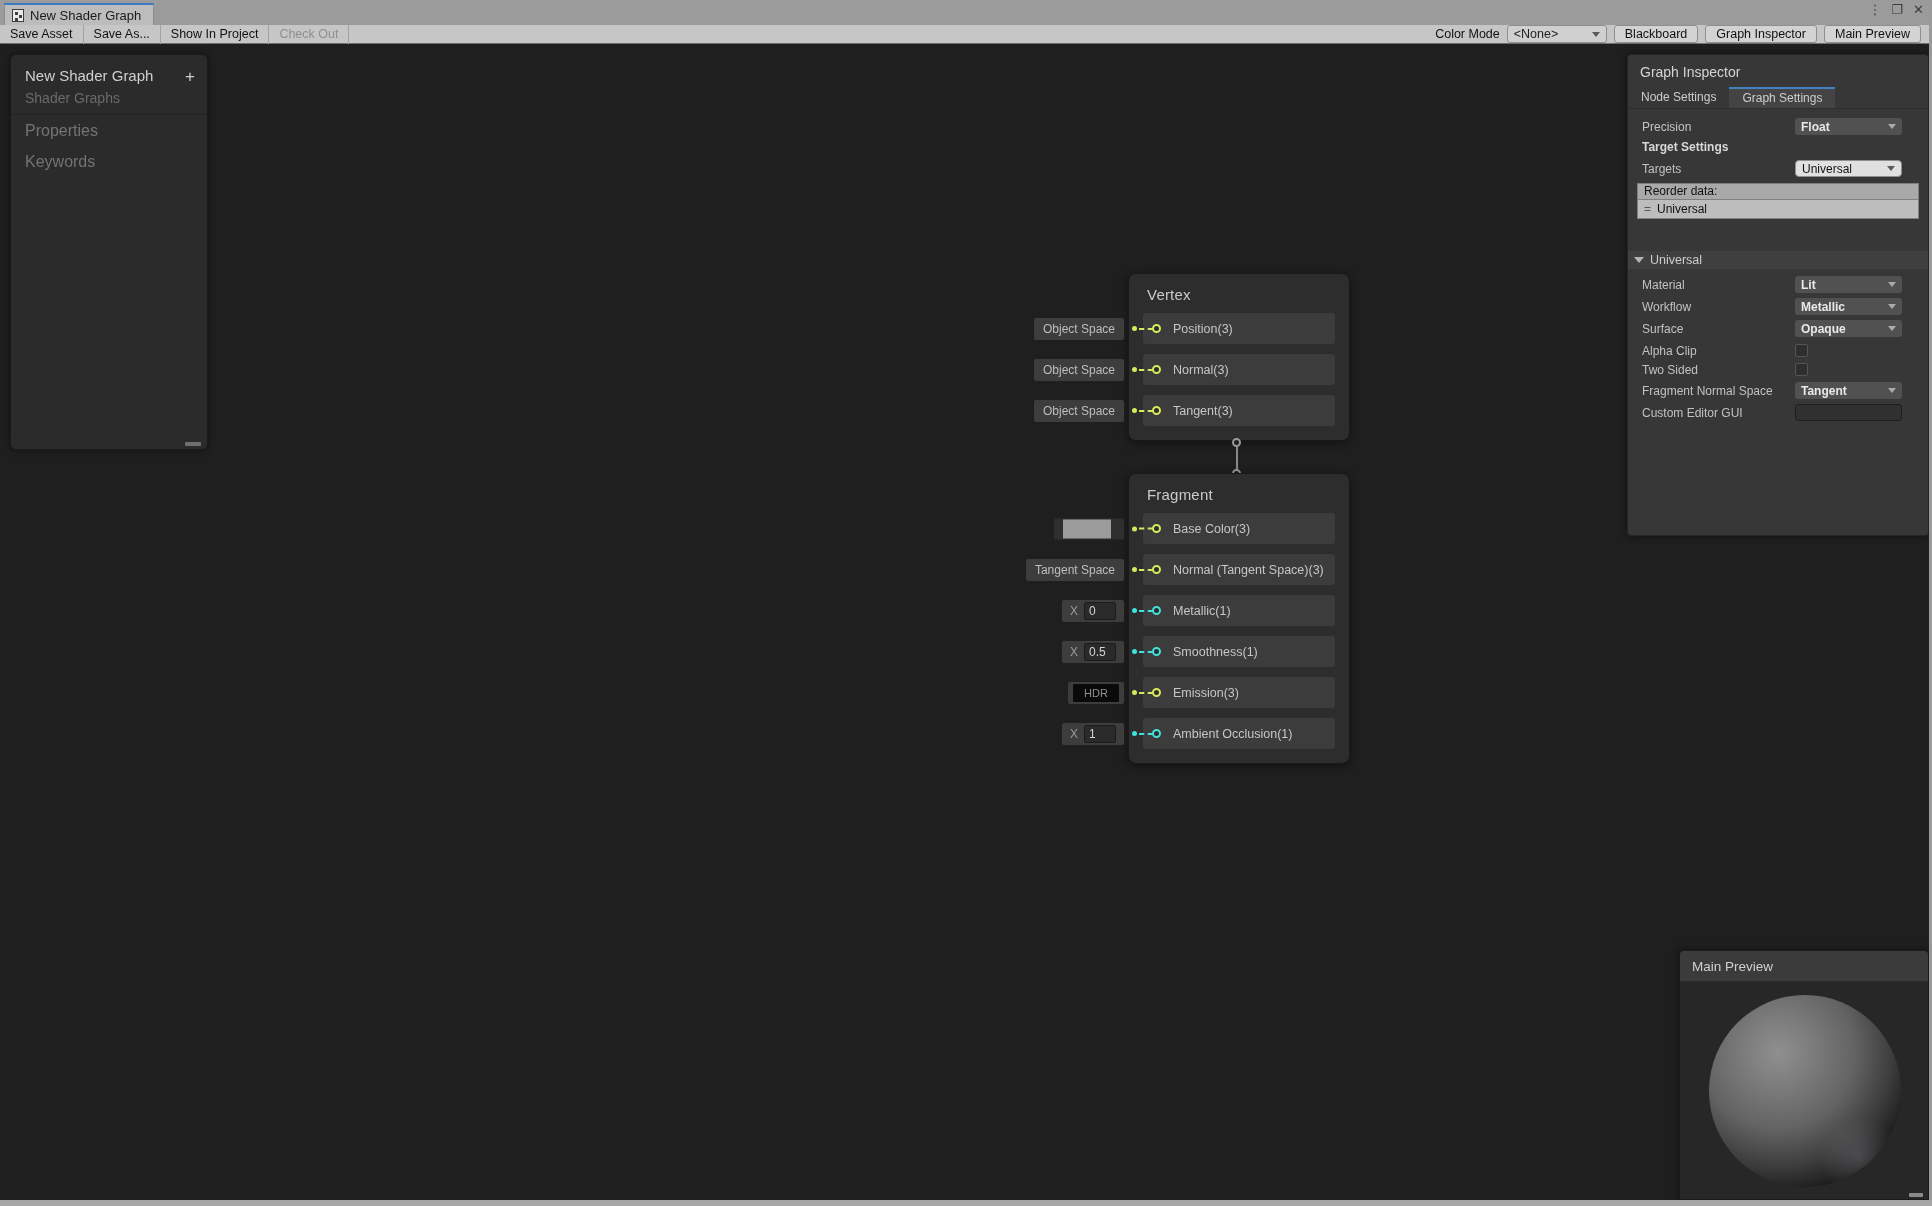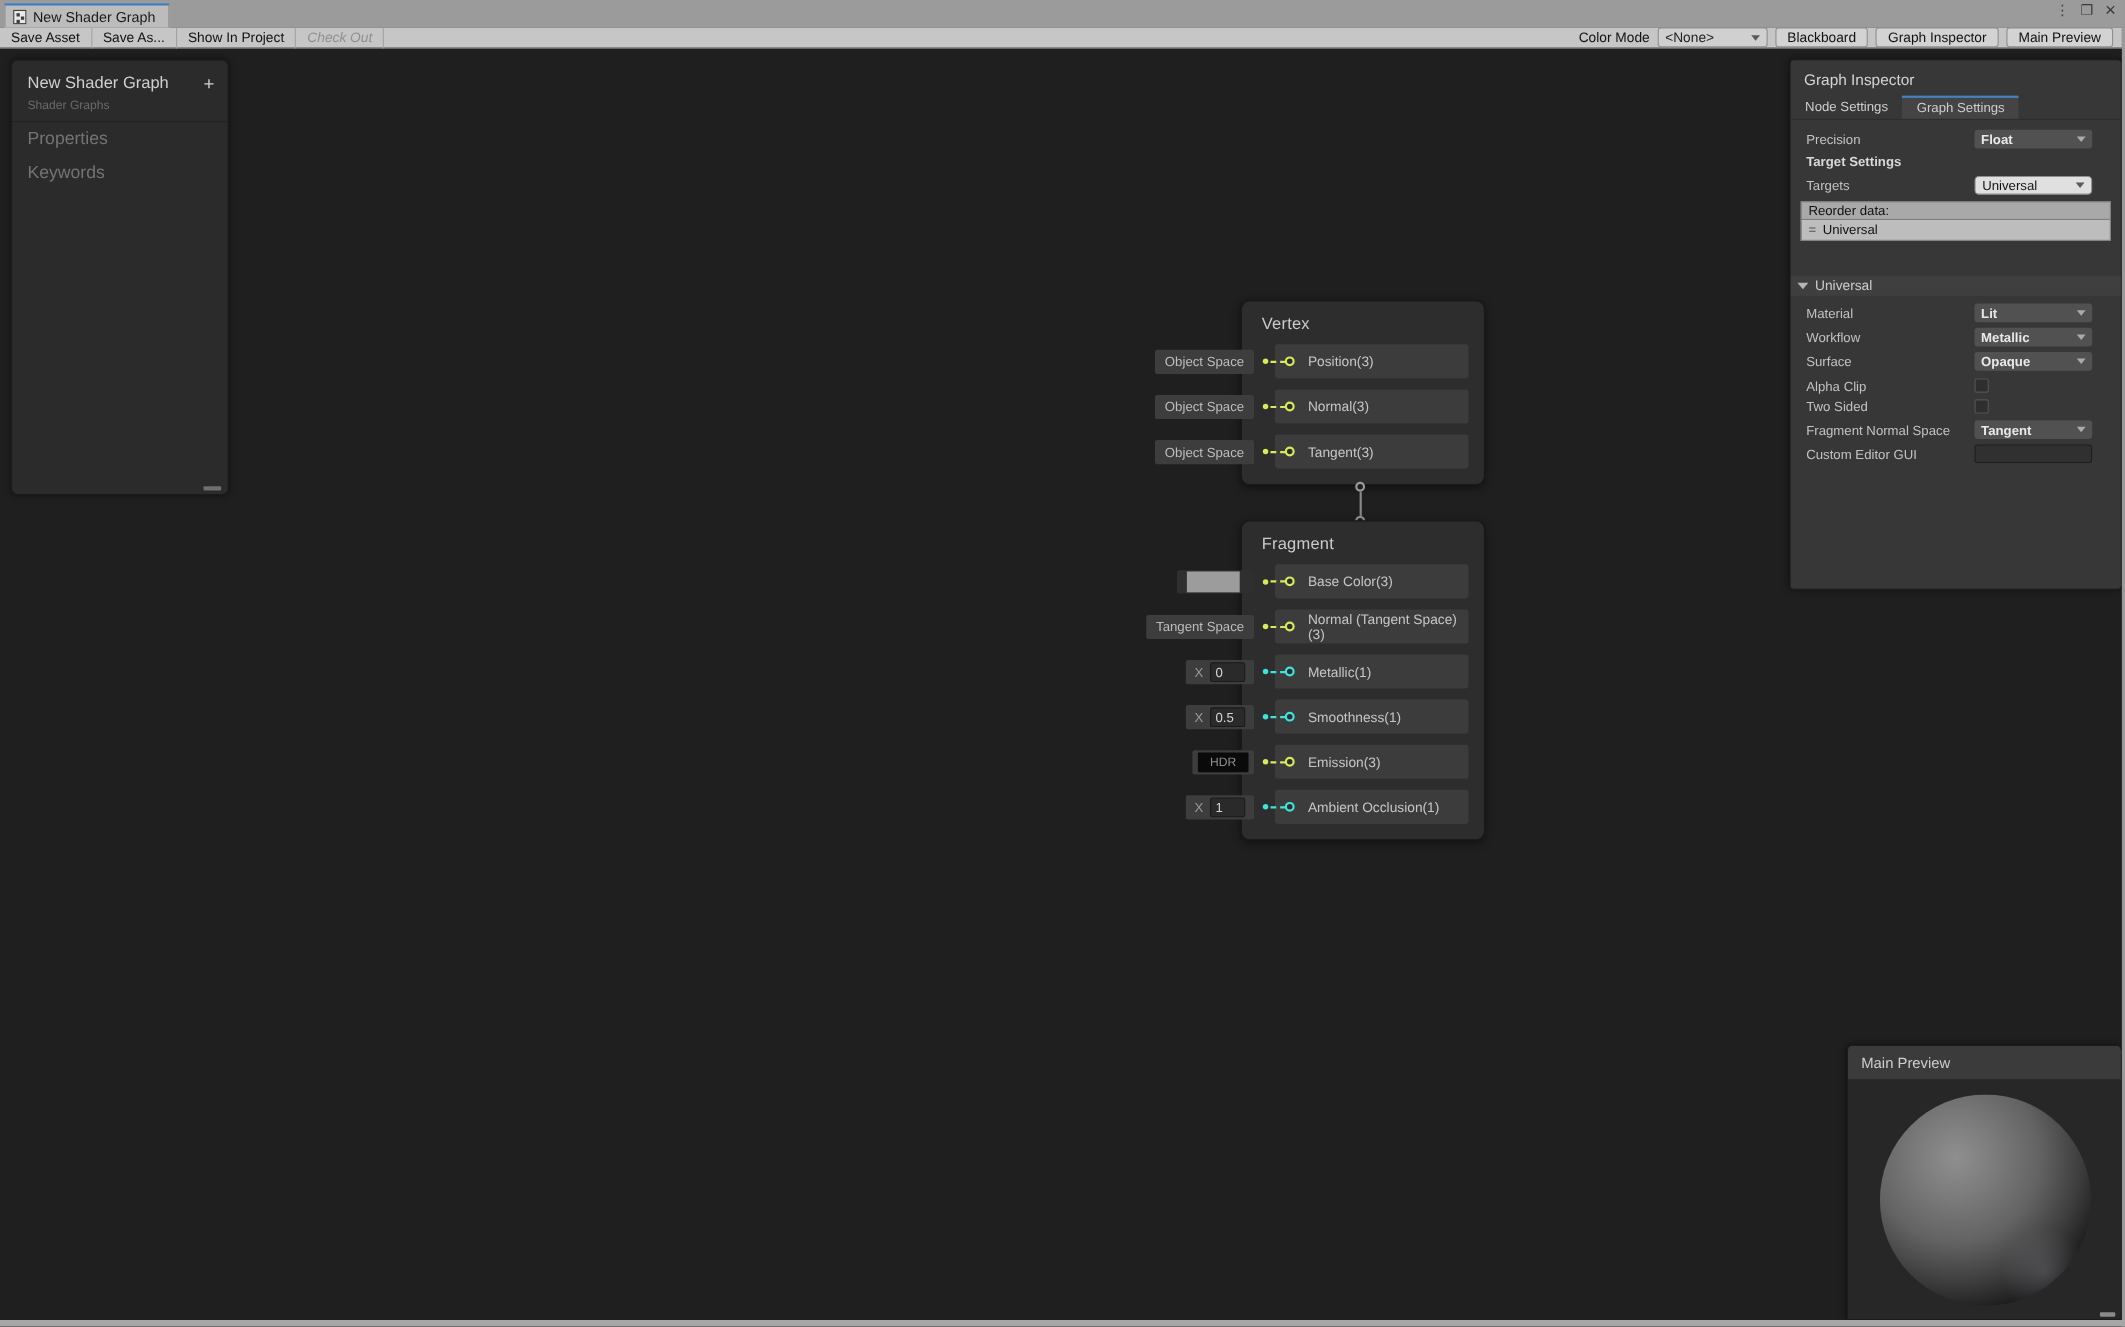"Check Out" .tb-btn.disabled { font-style: italic -> none }
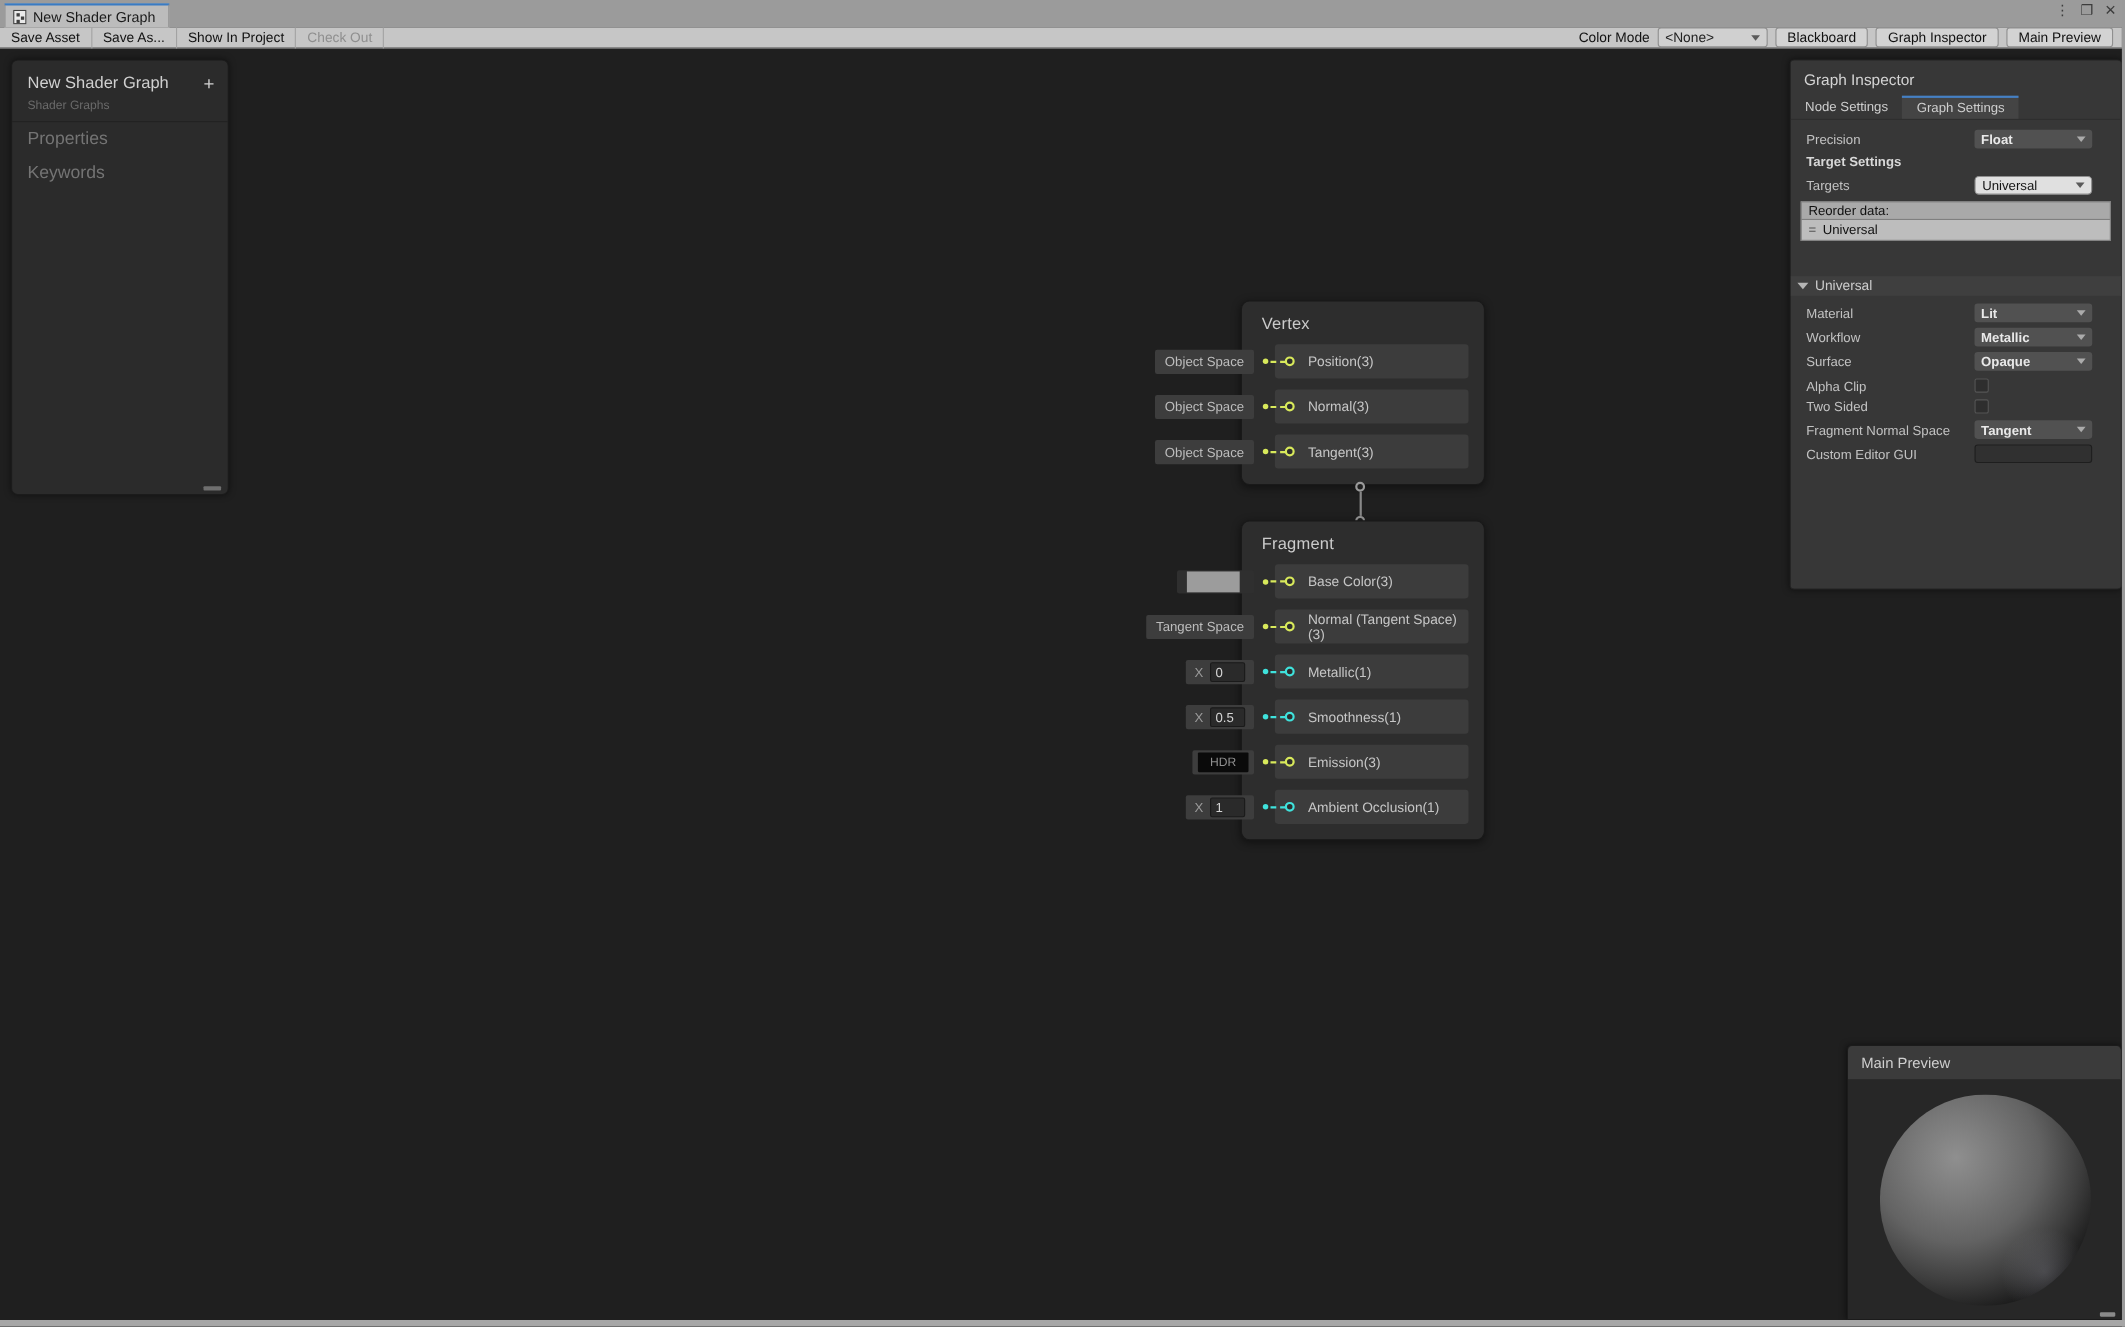"Shader Graphs" #bb-sub { font-size: 11px -> 14px }
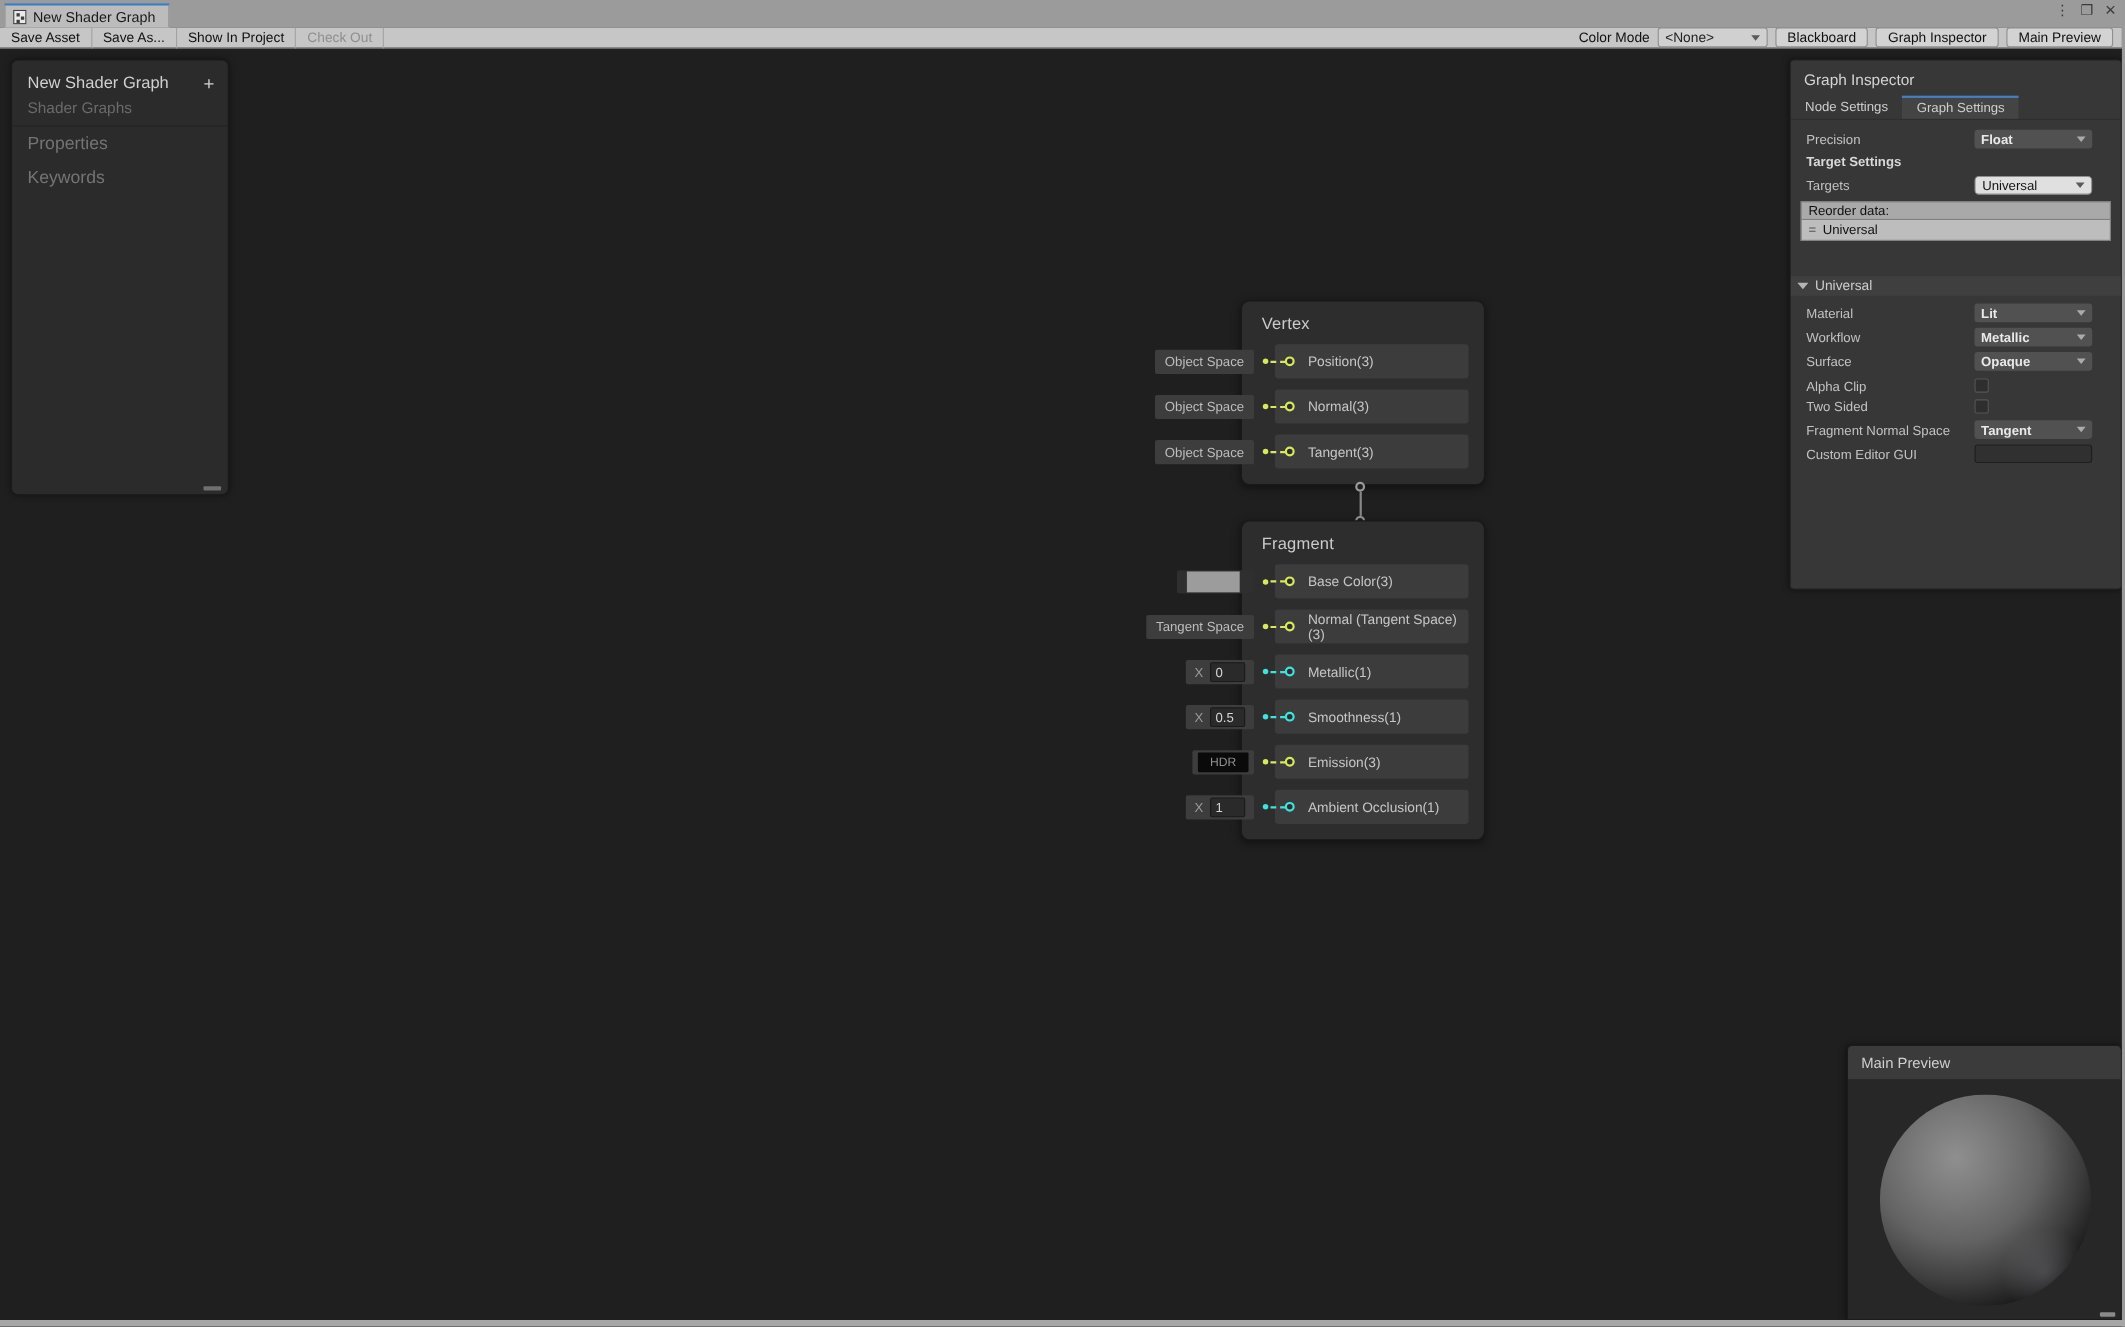"Object Space" .slot { margin-left: 16px -> none }
